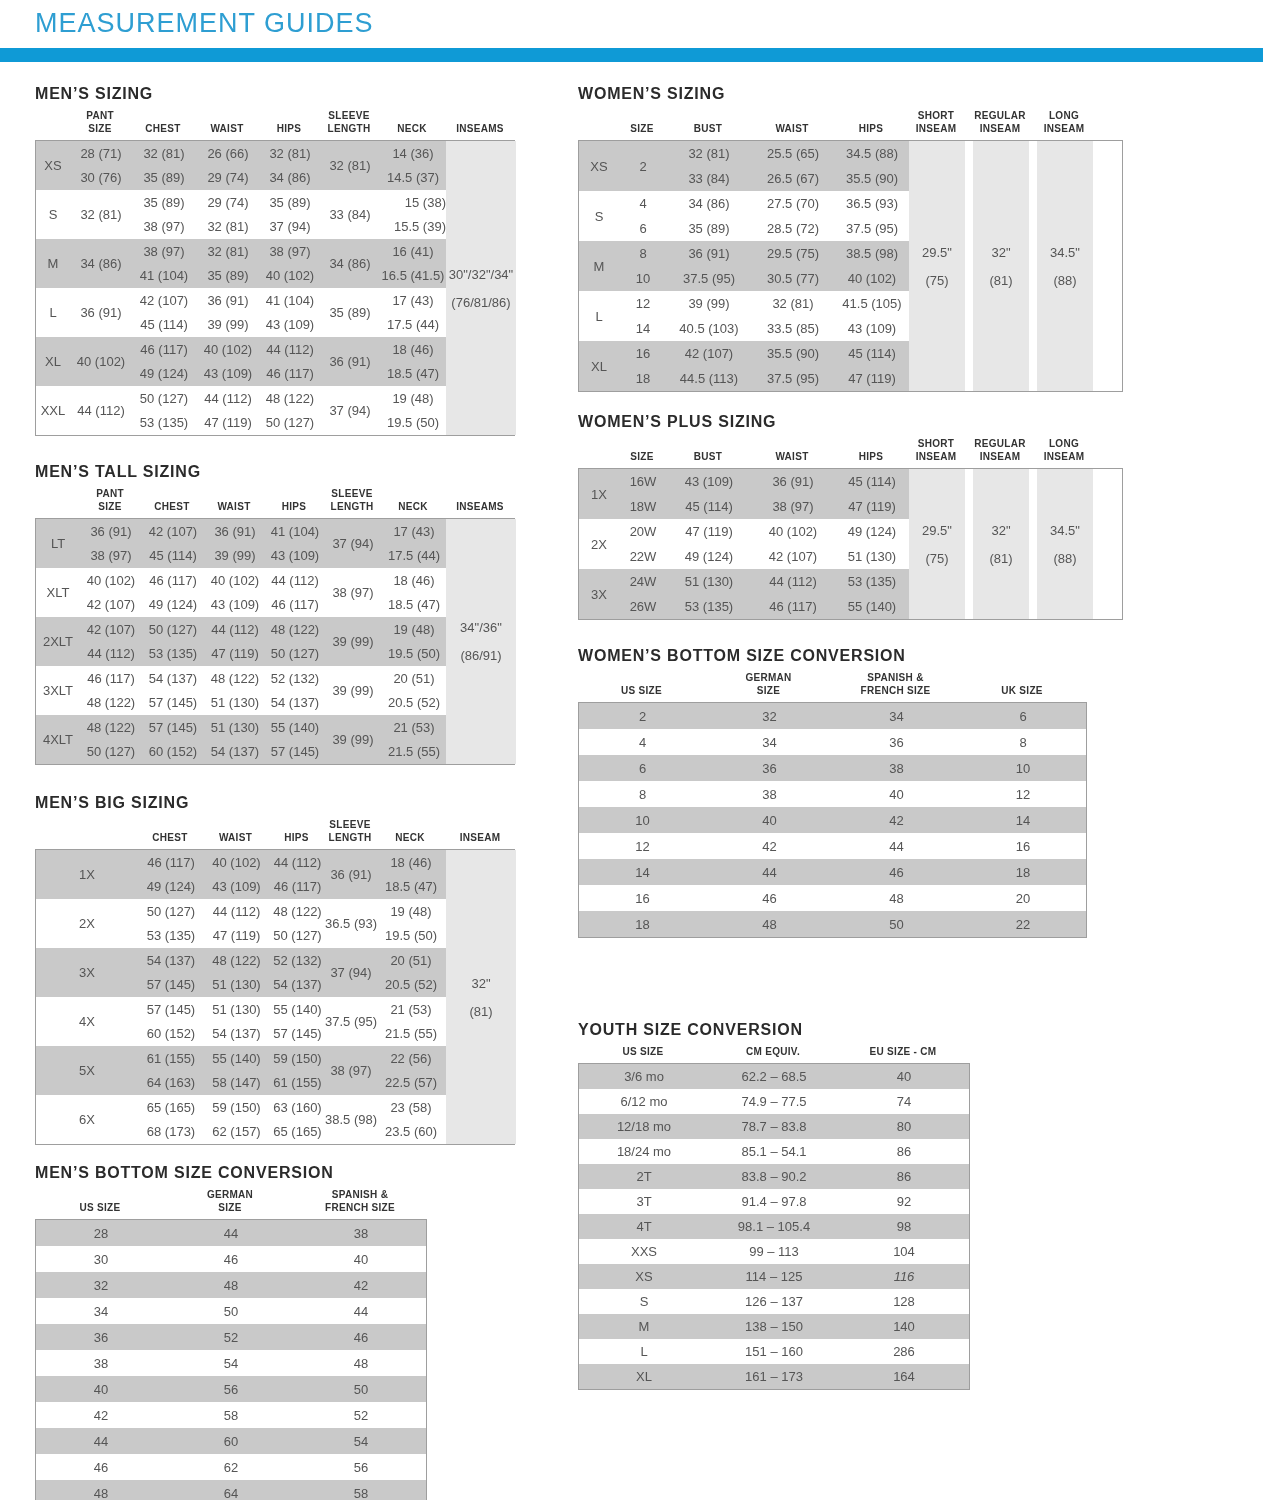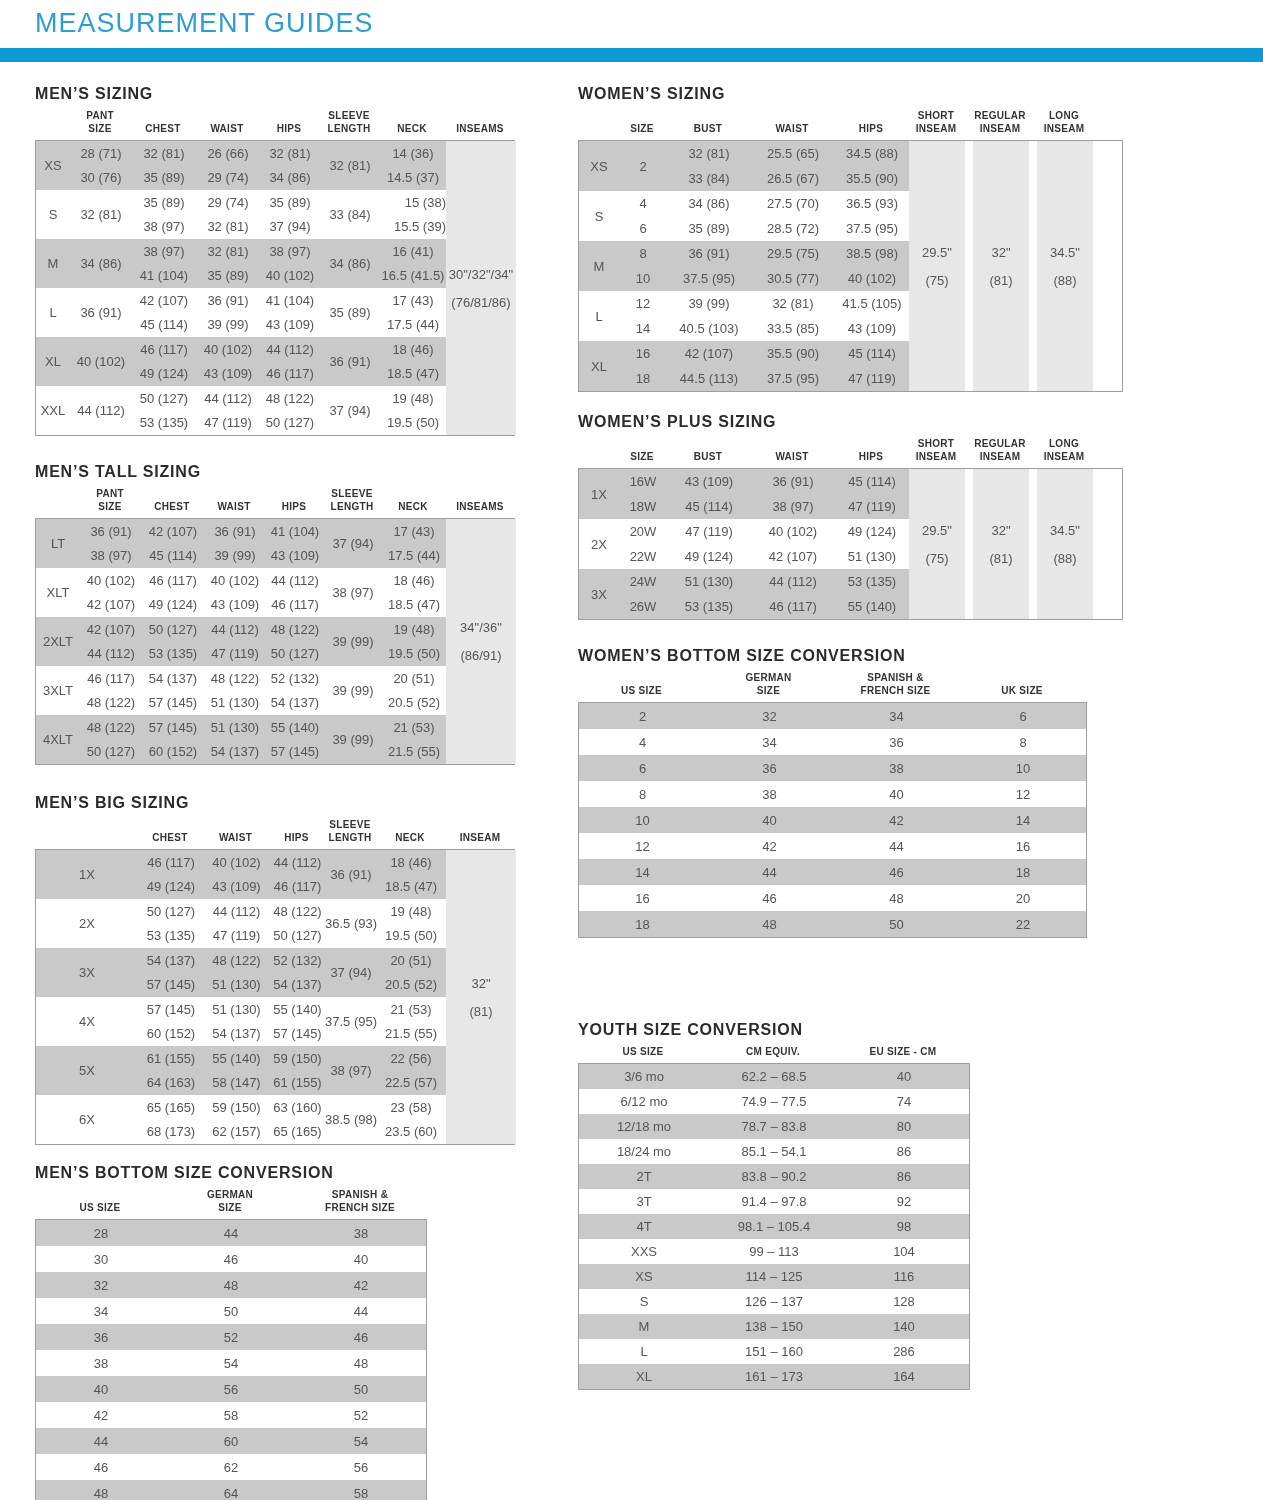"116" div.conv-cell { font-style: none -> italic }
